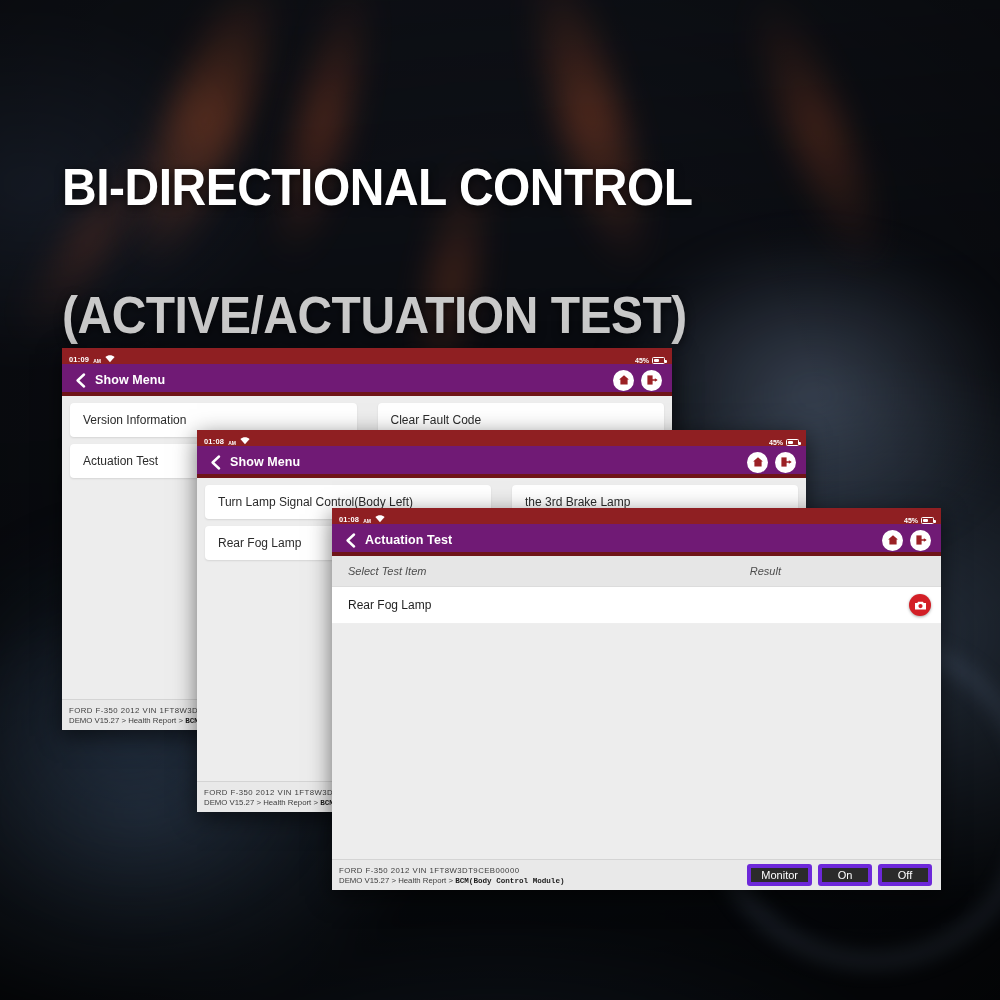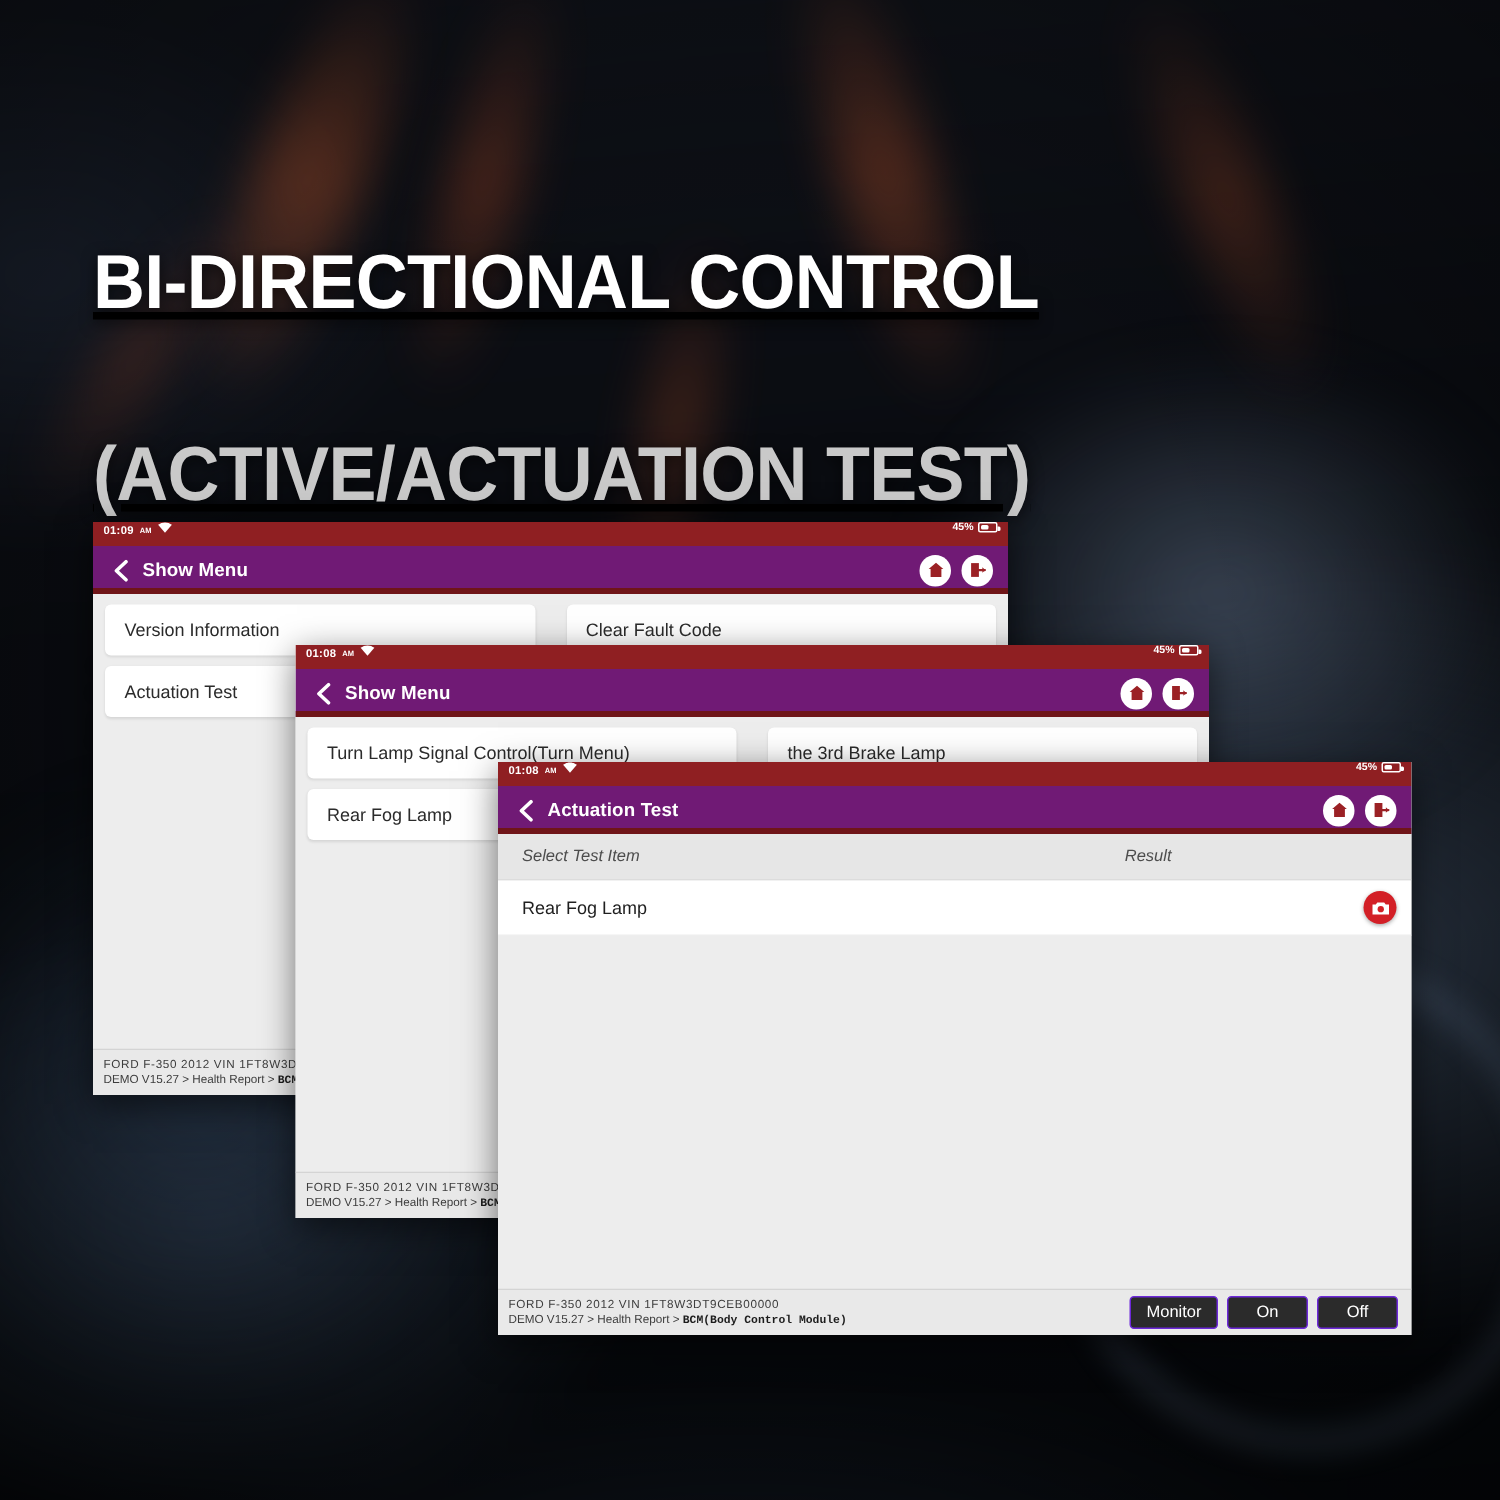"BI-DIRECTIONAL CONTROL" .hero { text-decoration: underline -> none }
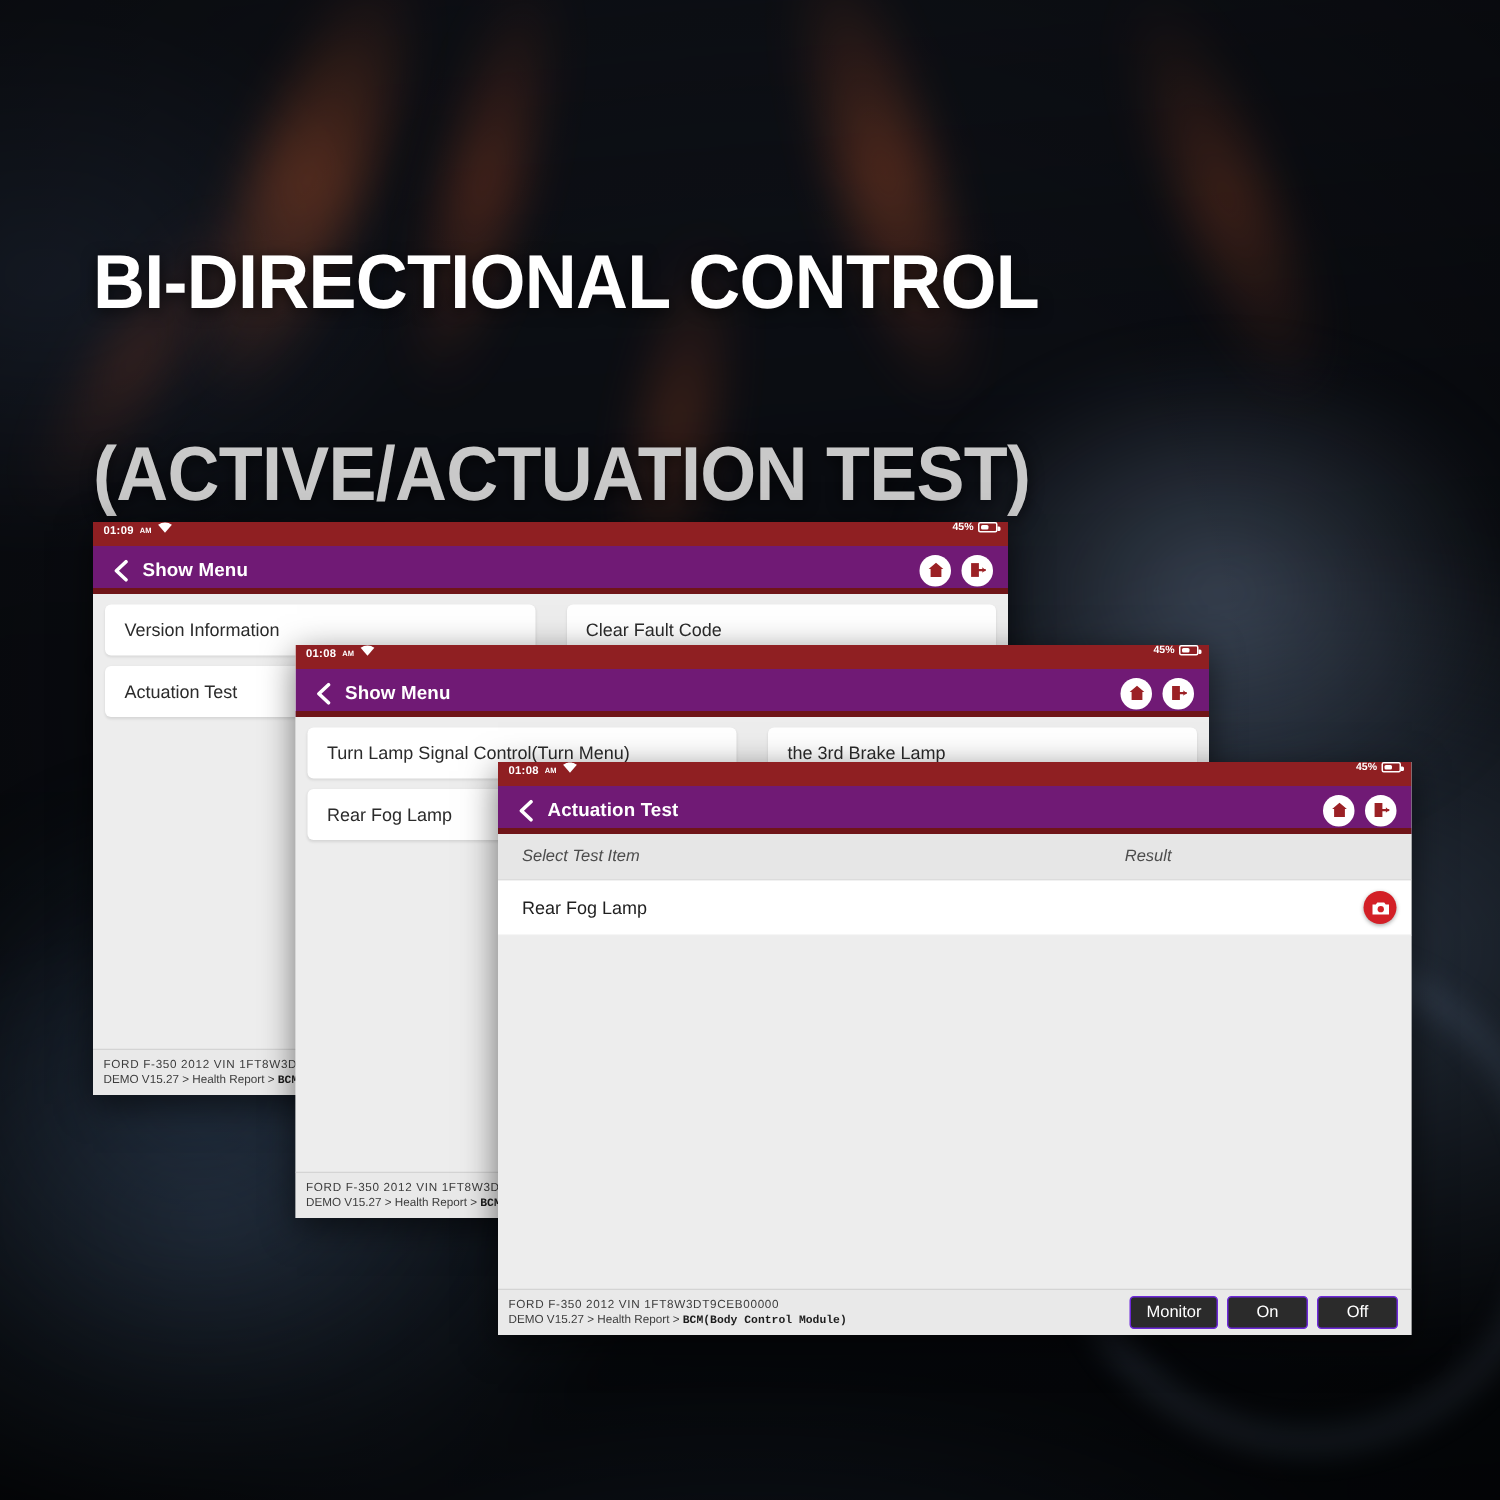"01:09" .statusbar { align-items: flex-start -> flex-end }
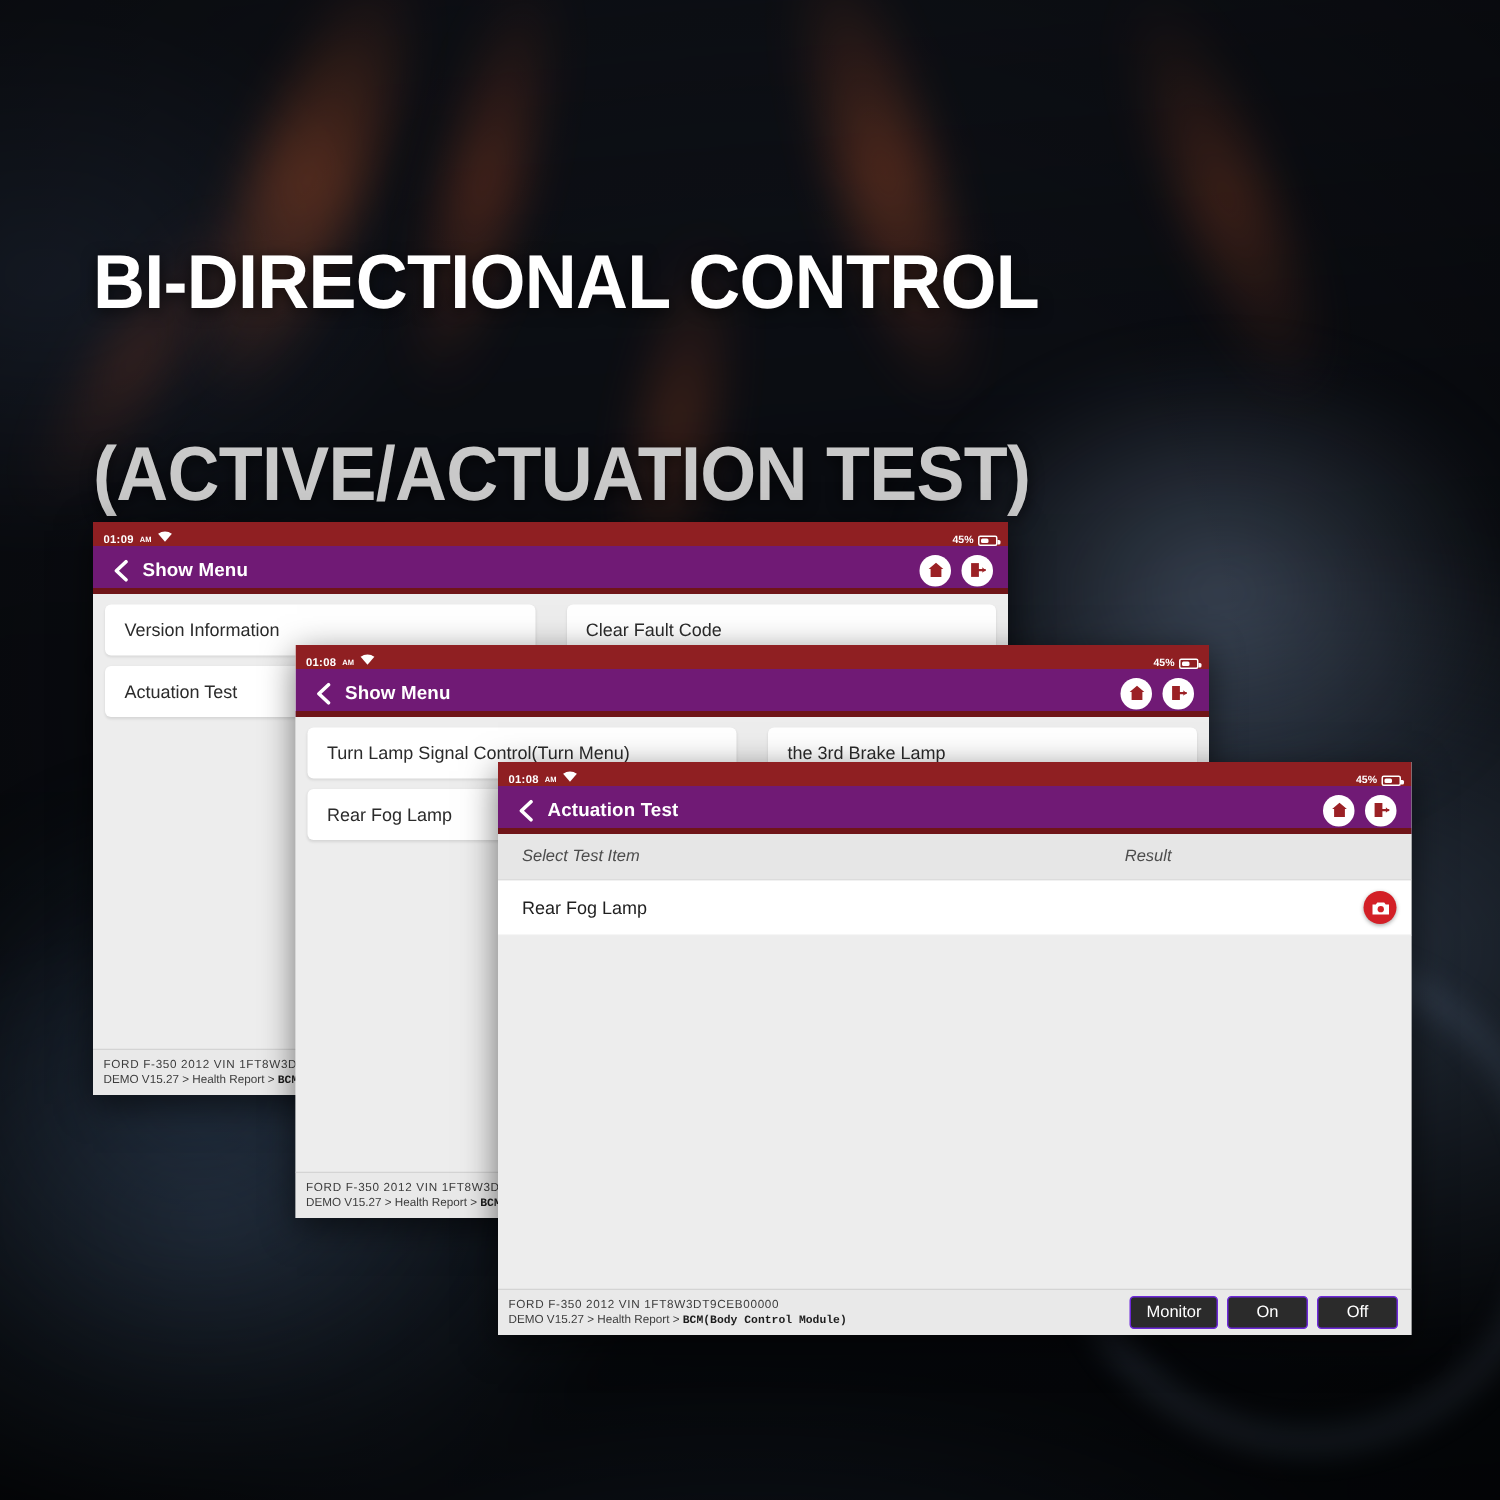"Turn Lamp Signal Control(Turn Menu)" div.menu-cell { text: Turn Menu -> Body Left }
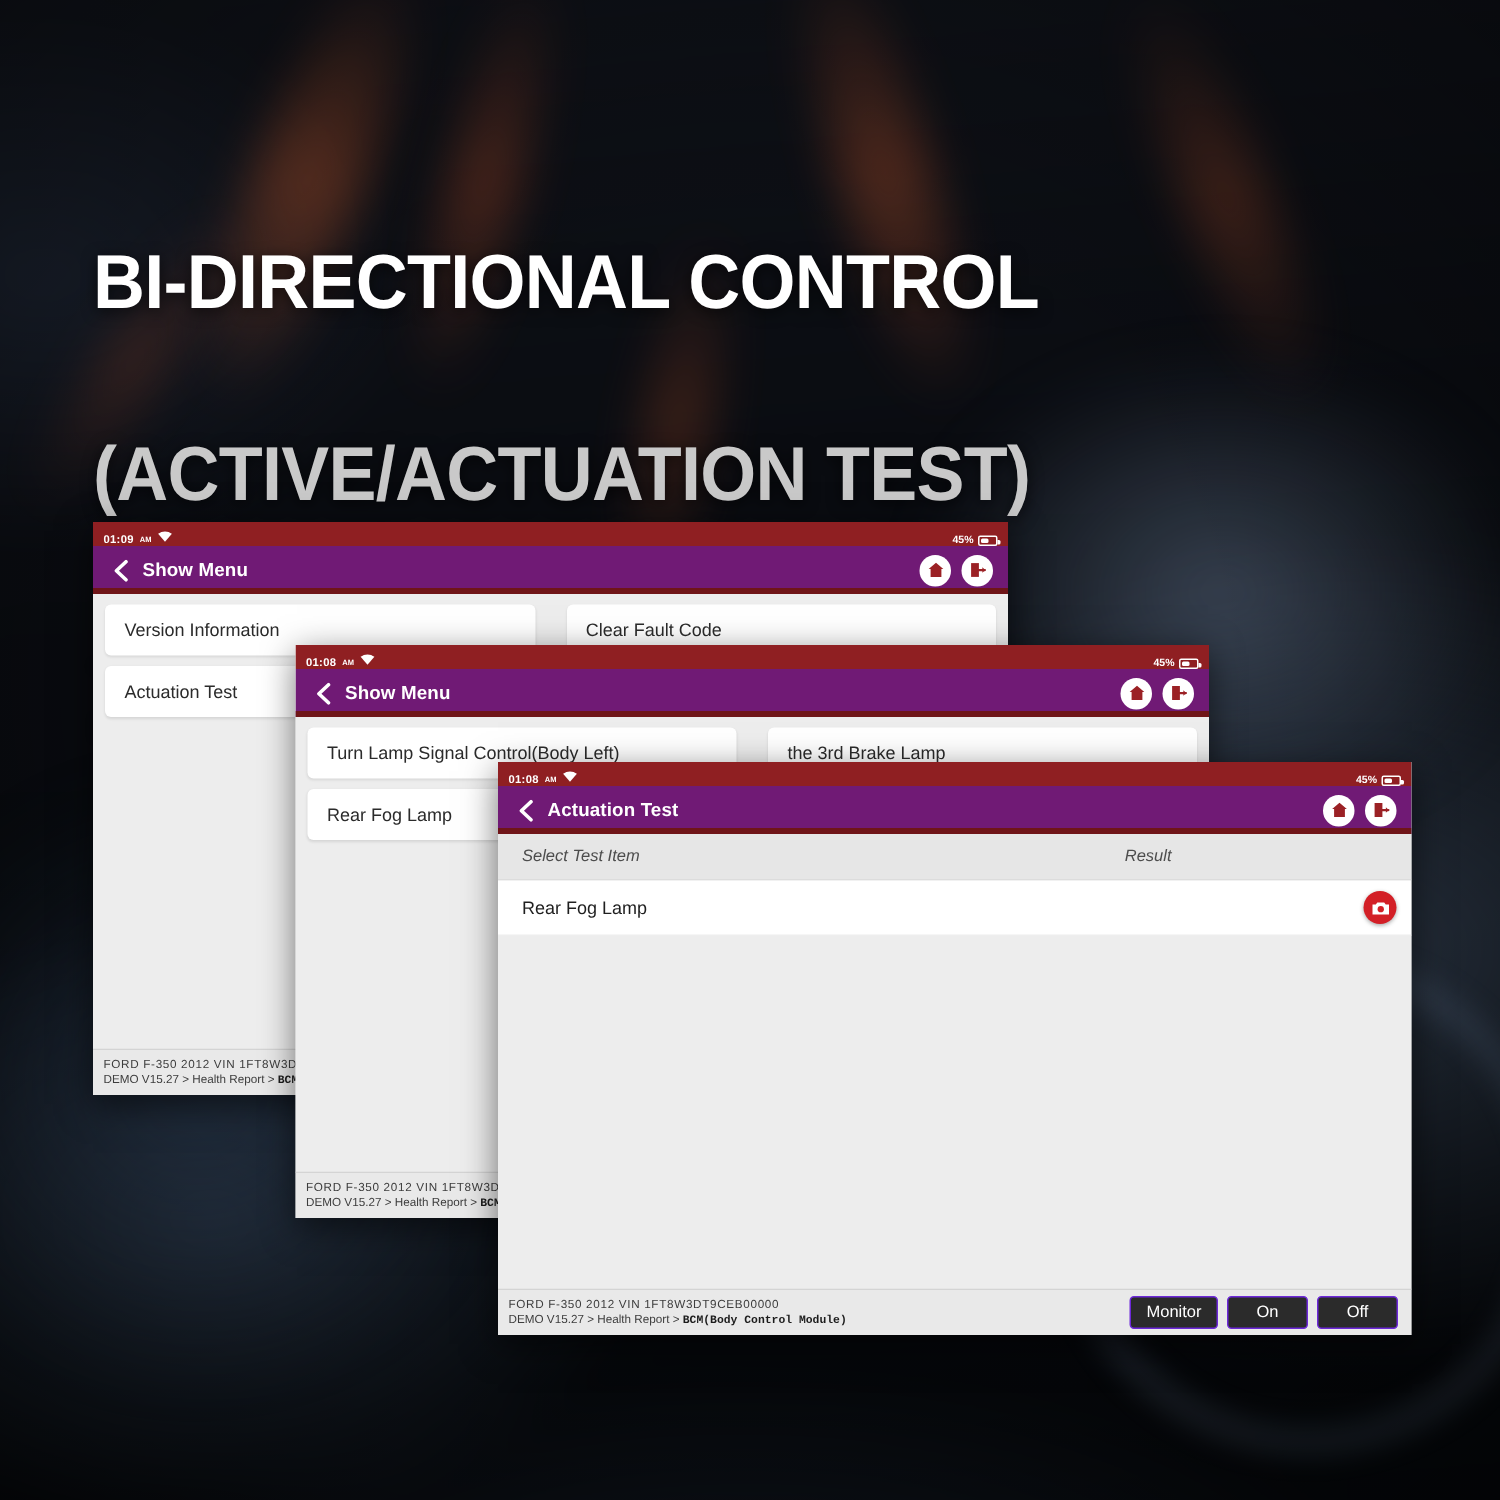"Monitor" .fbtn { border: 1px solid #6d28d9 -> 4px solid #6d28d9 }
